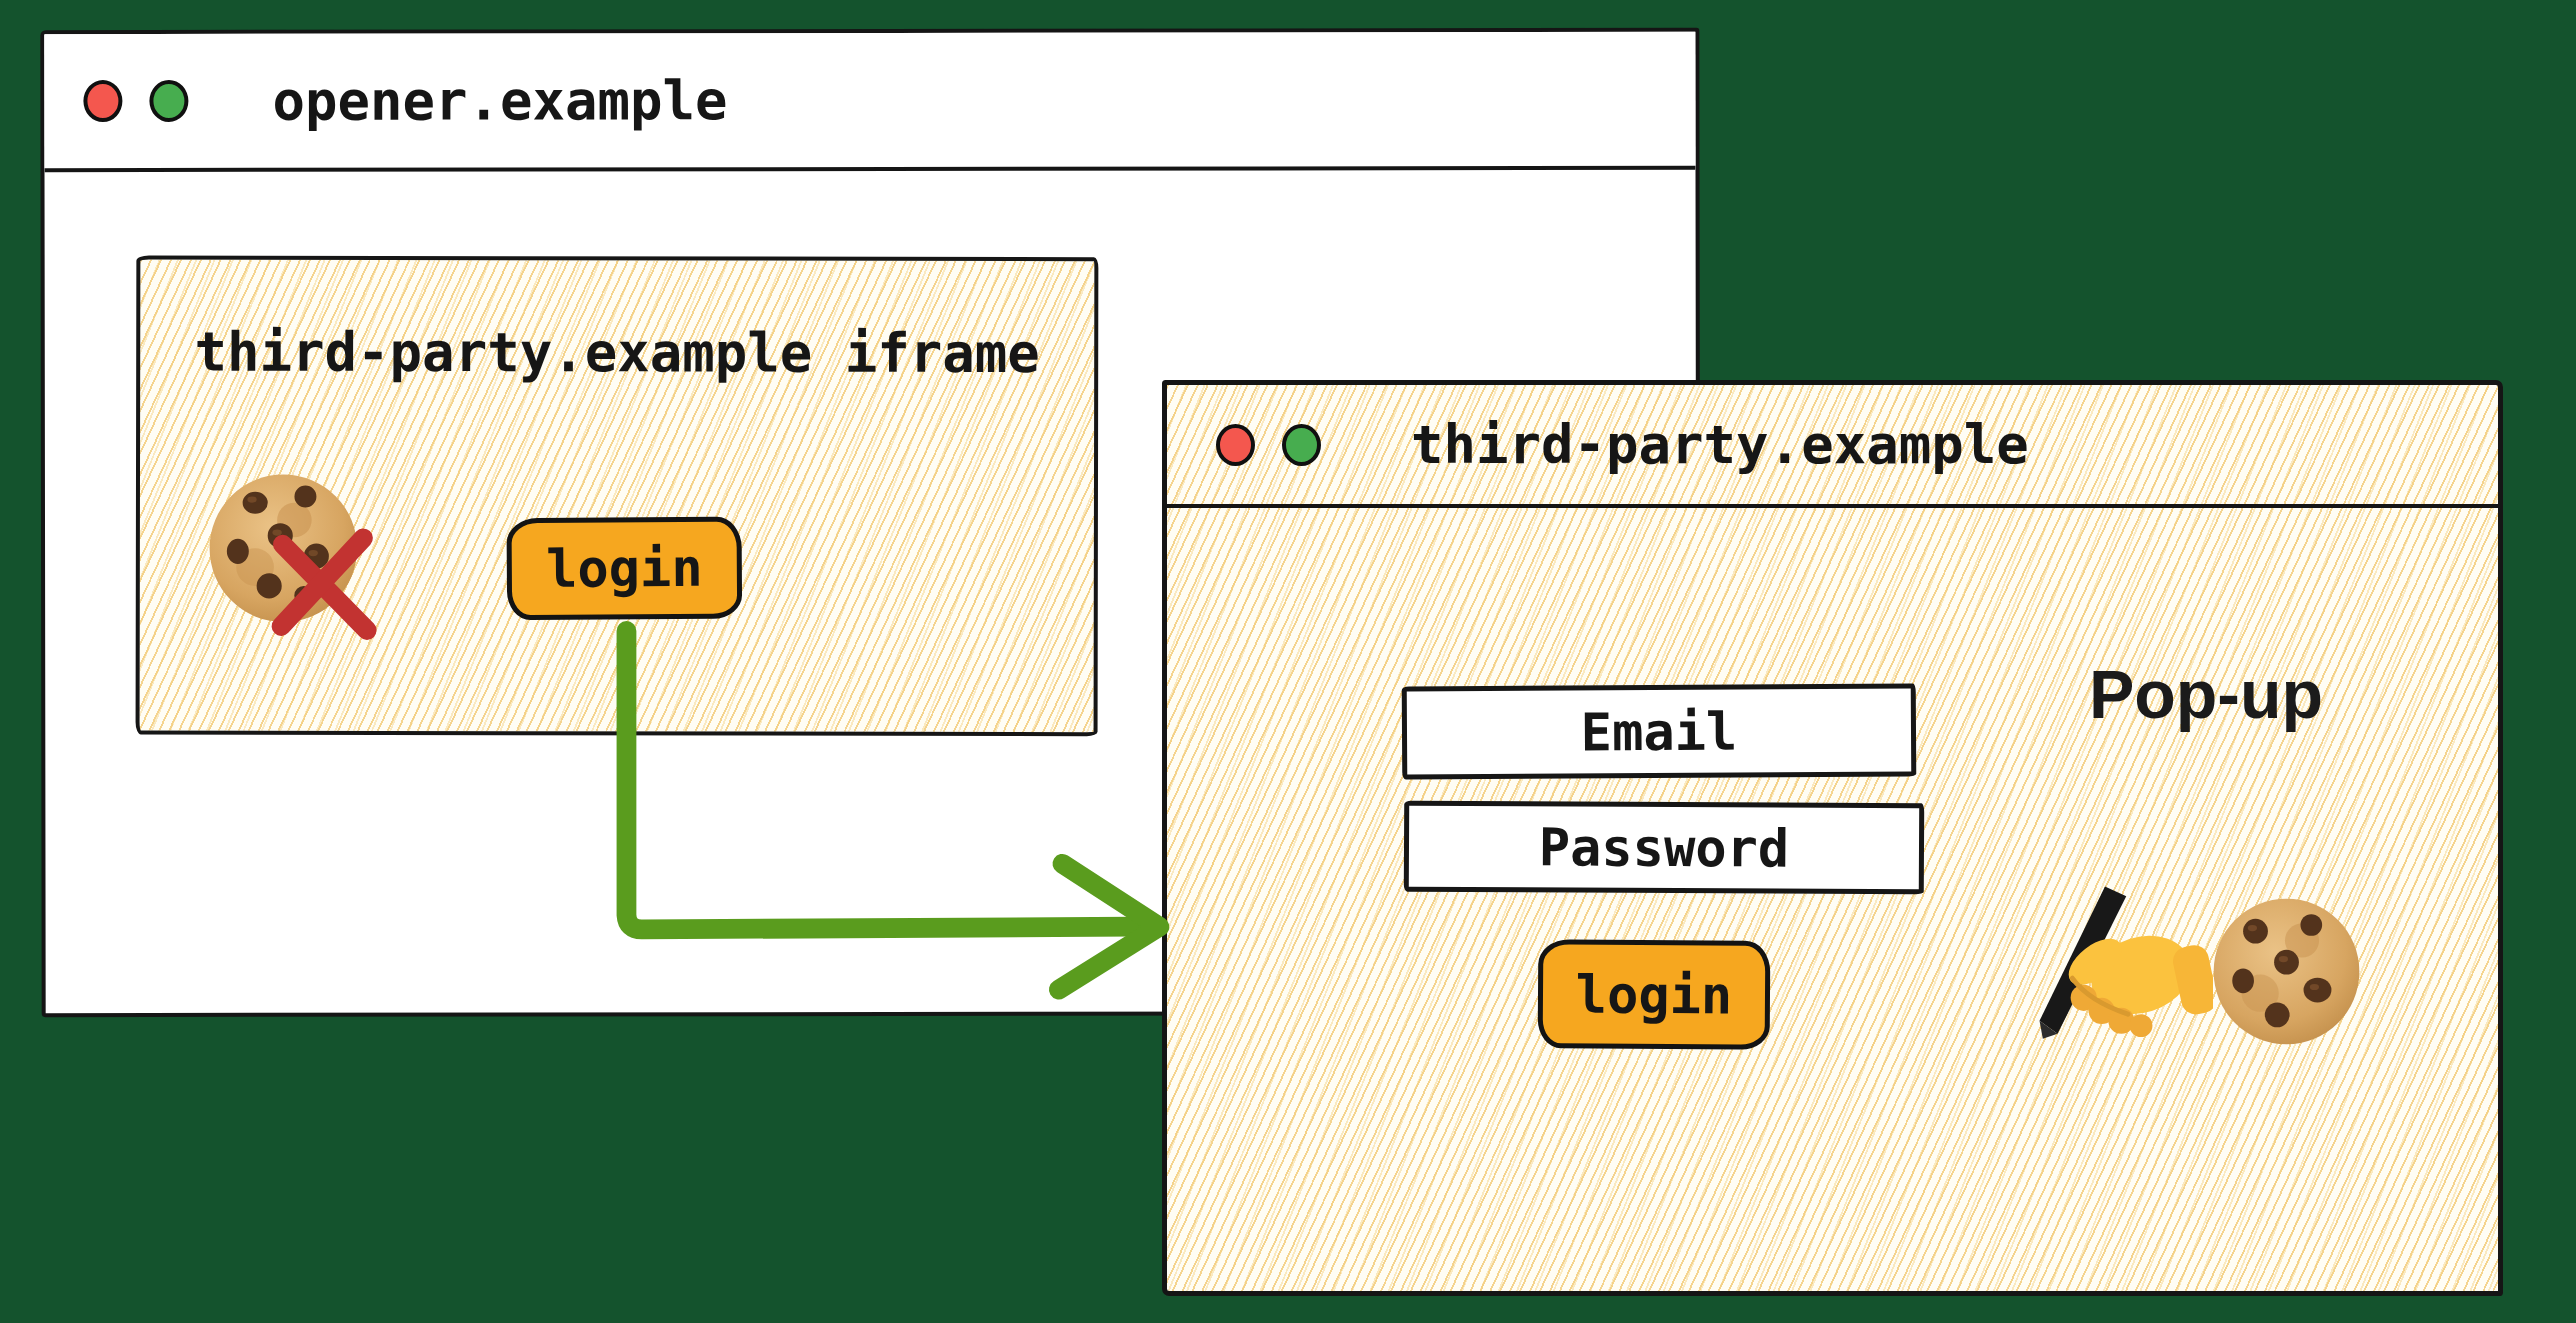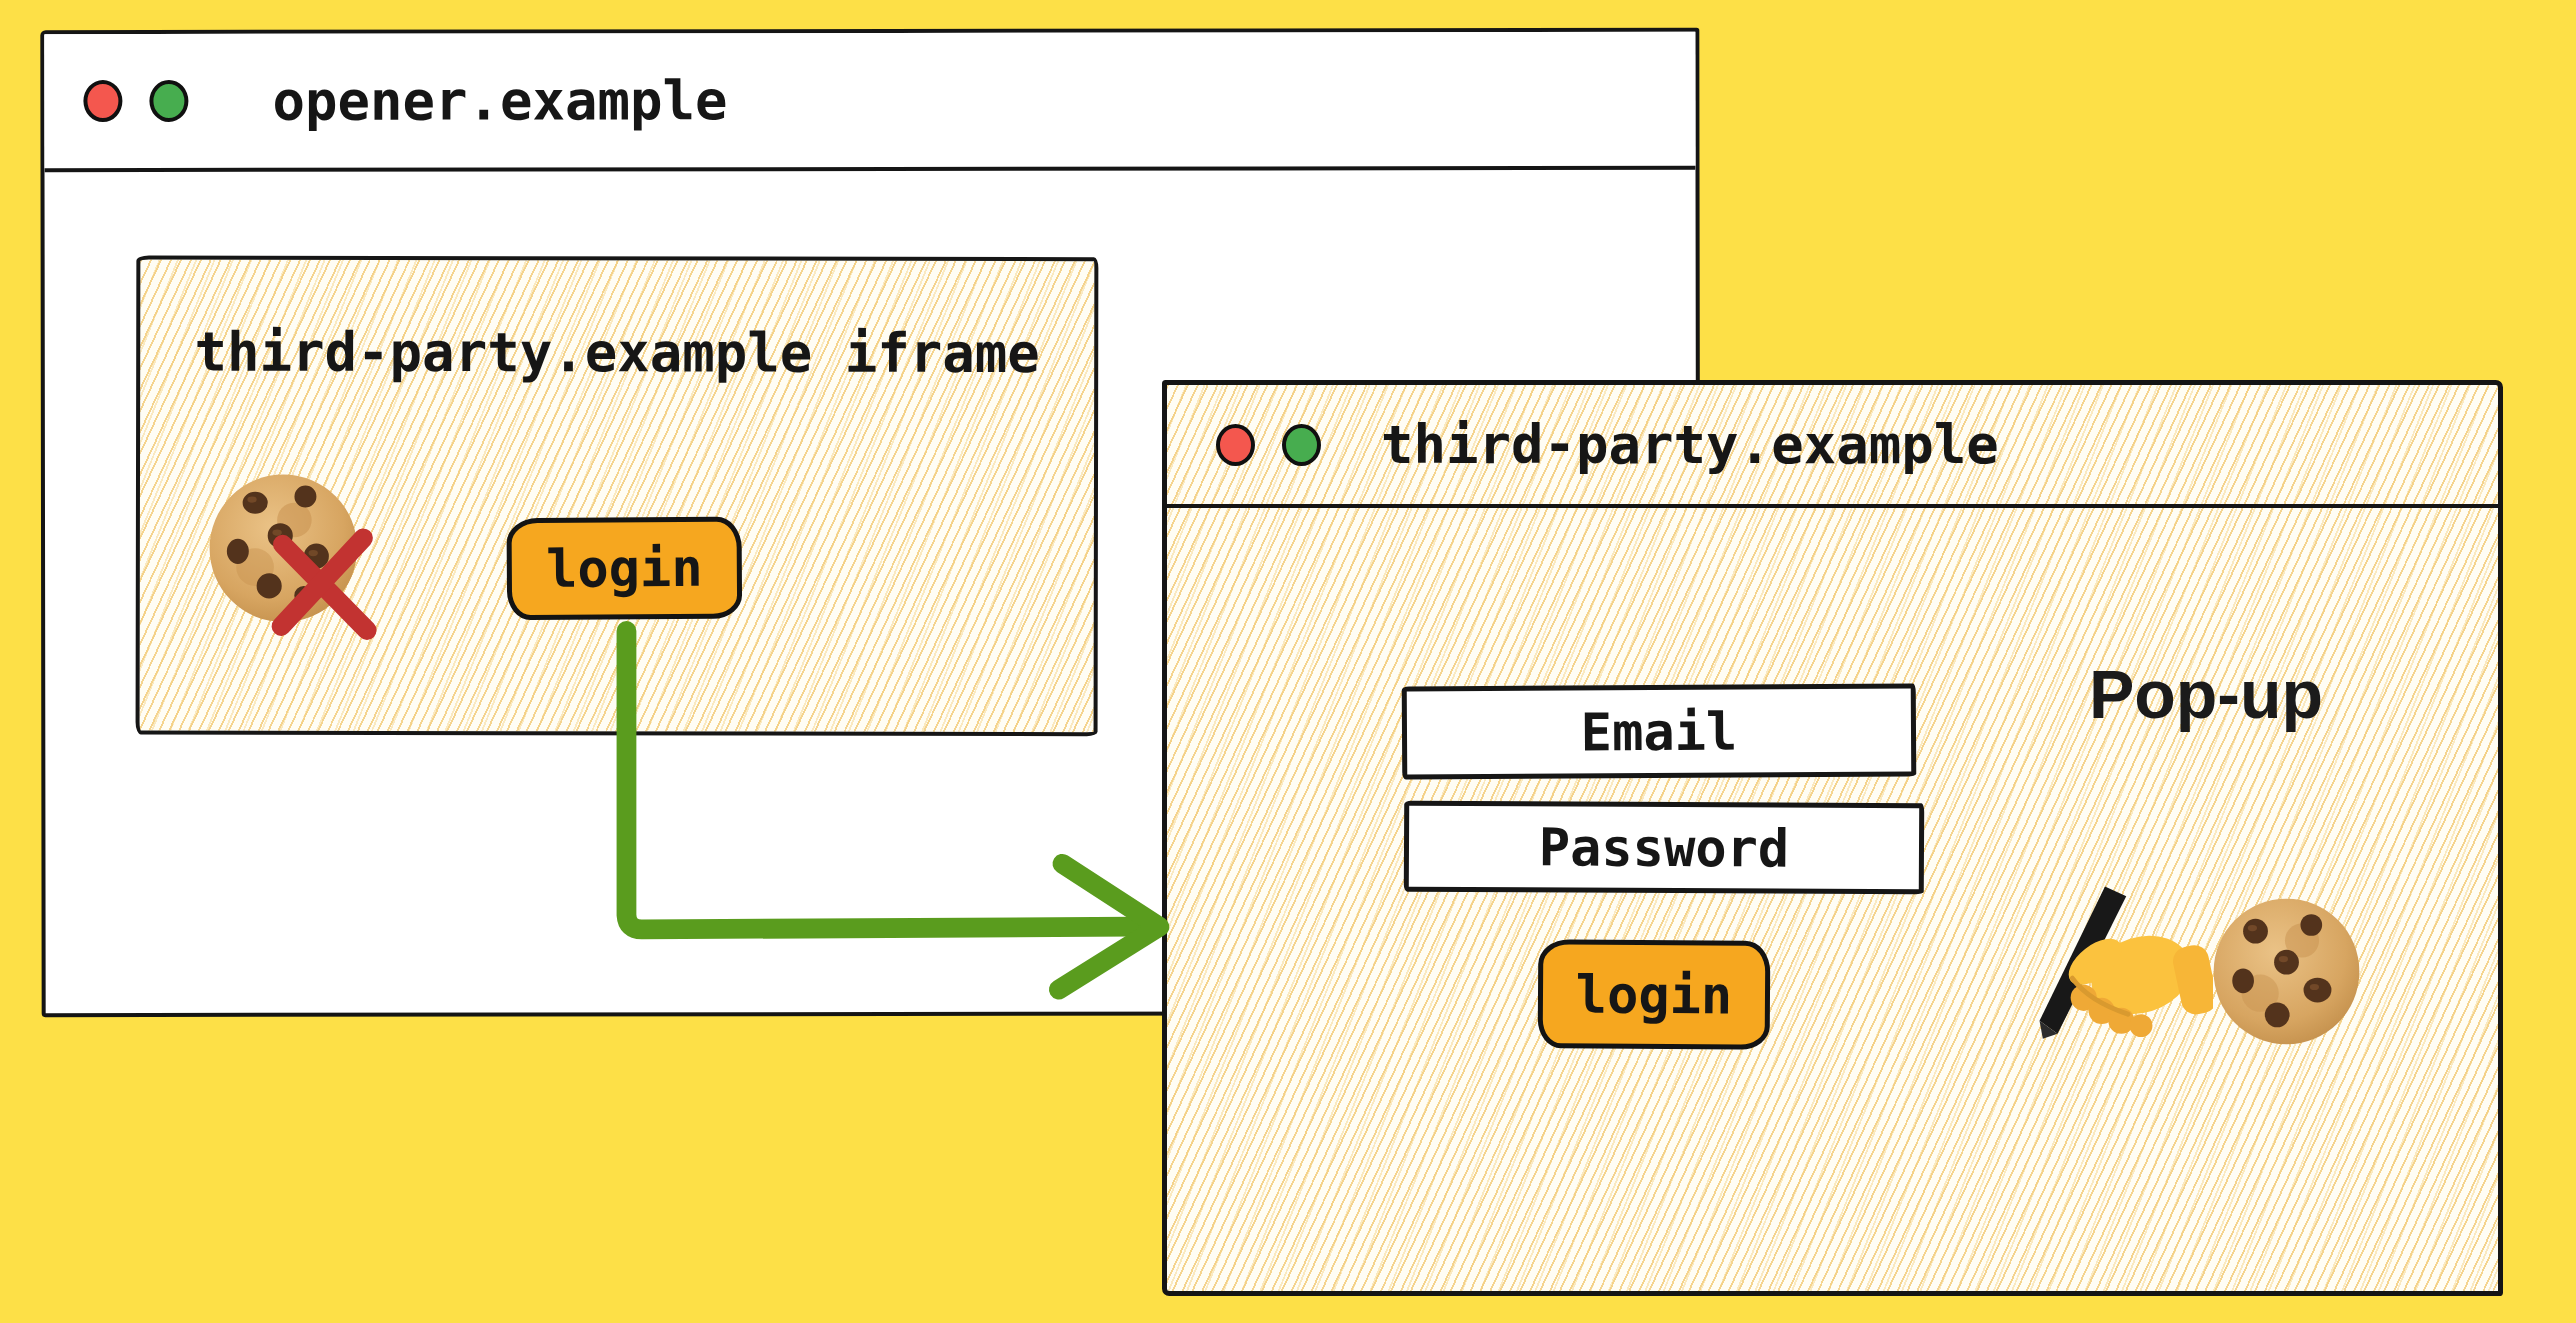"opener.example" #canvas { background: #fde047 -> #14532d }
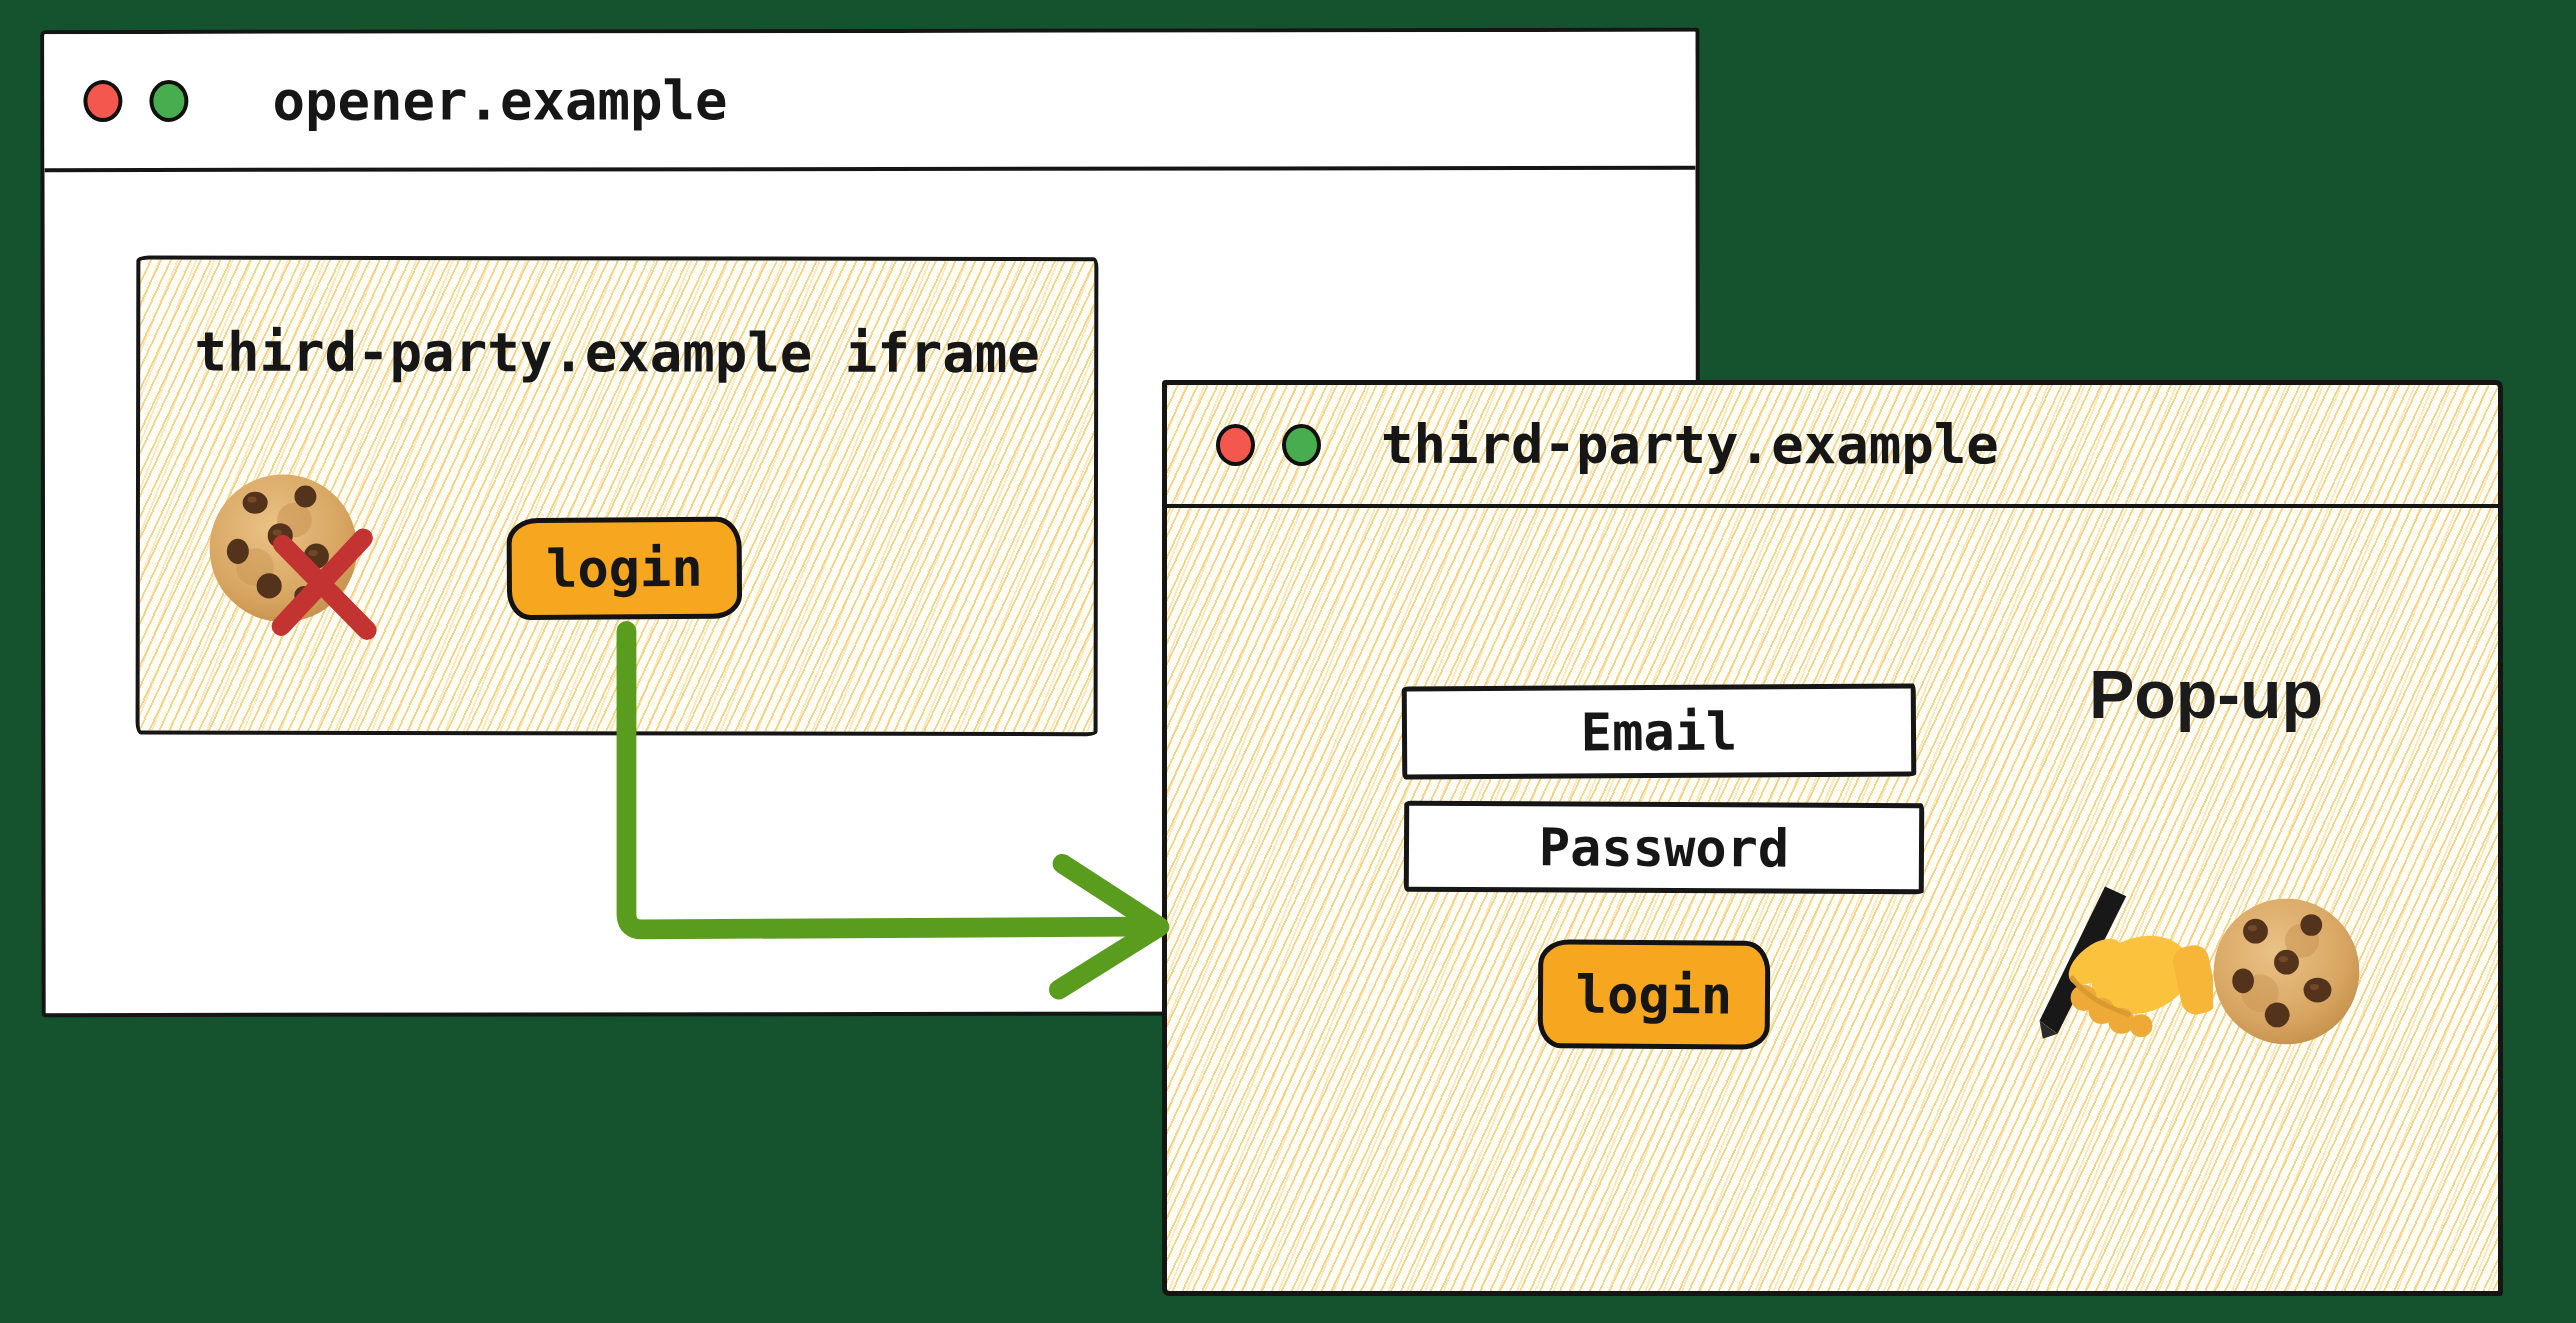"third-party.example" .popup .titlebar .title { margin-left: 60px -> 90px }
